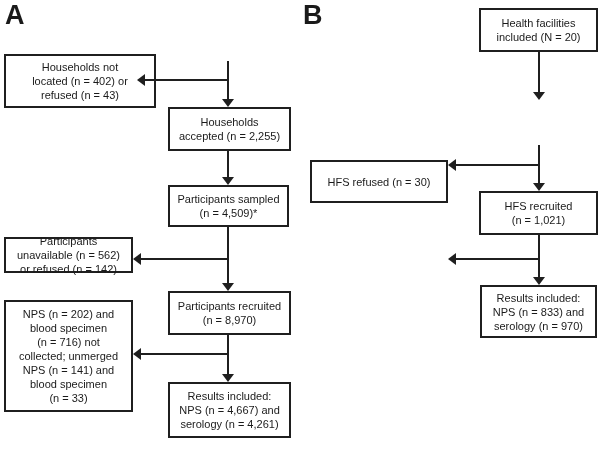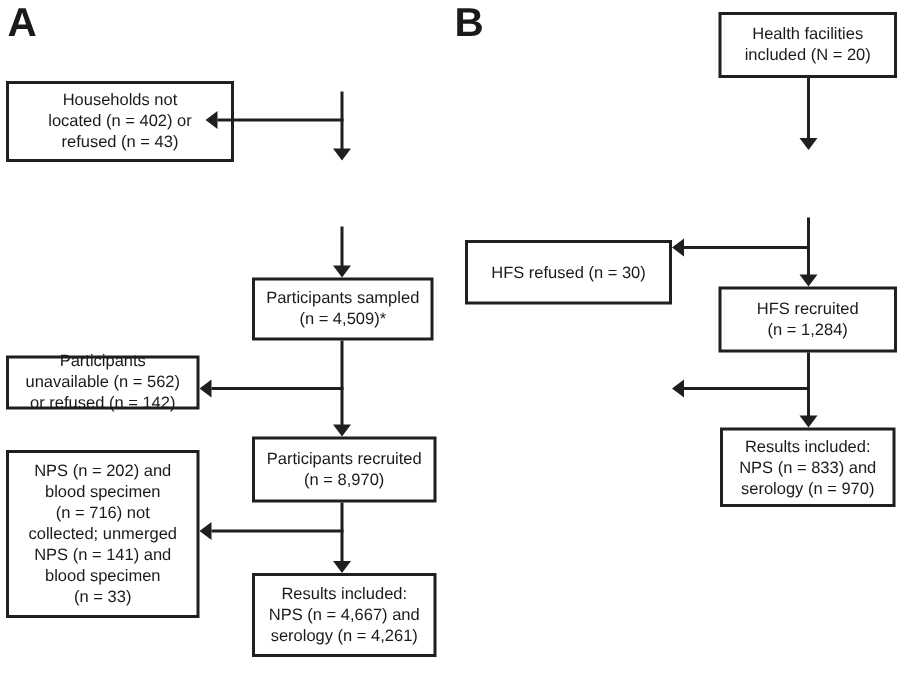"Households" div.box { html: none -> <div>Households accepted (n = 2,255)</div> }
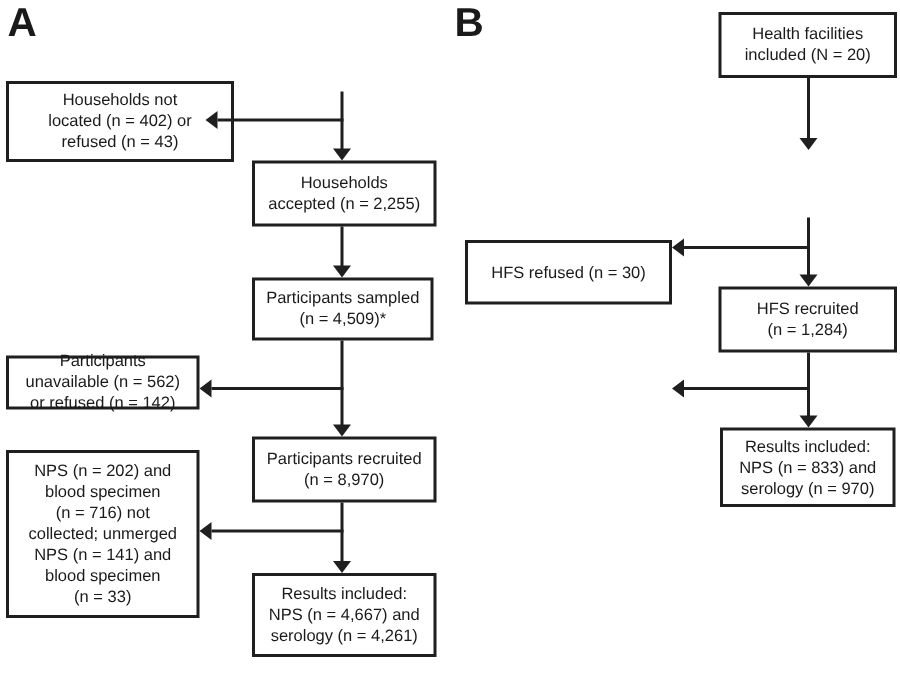"HFS recruited" div.box { text: 1,284 -> 1,021 }
